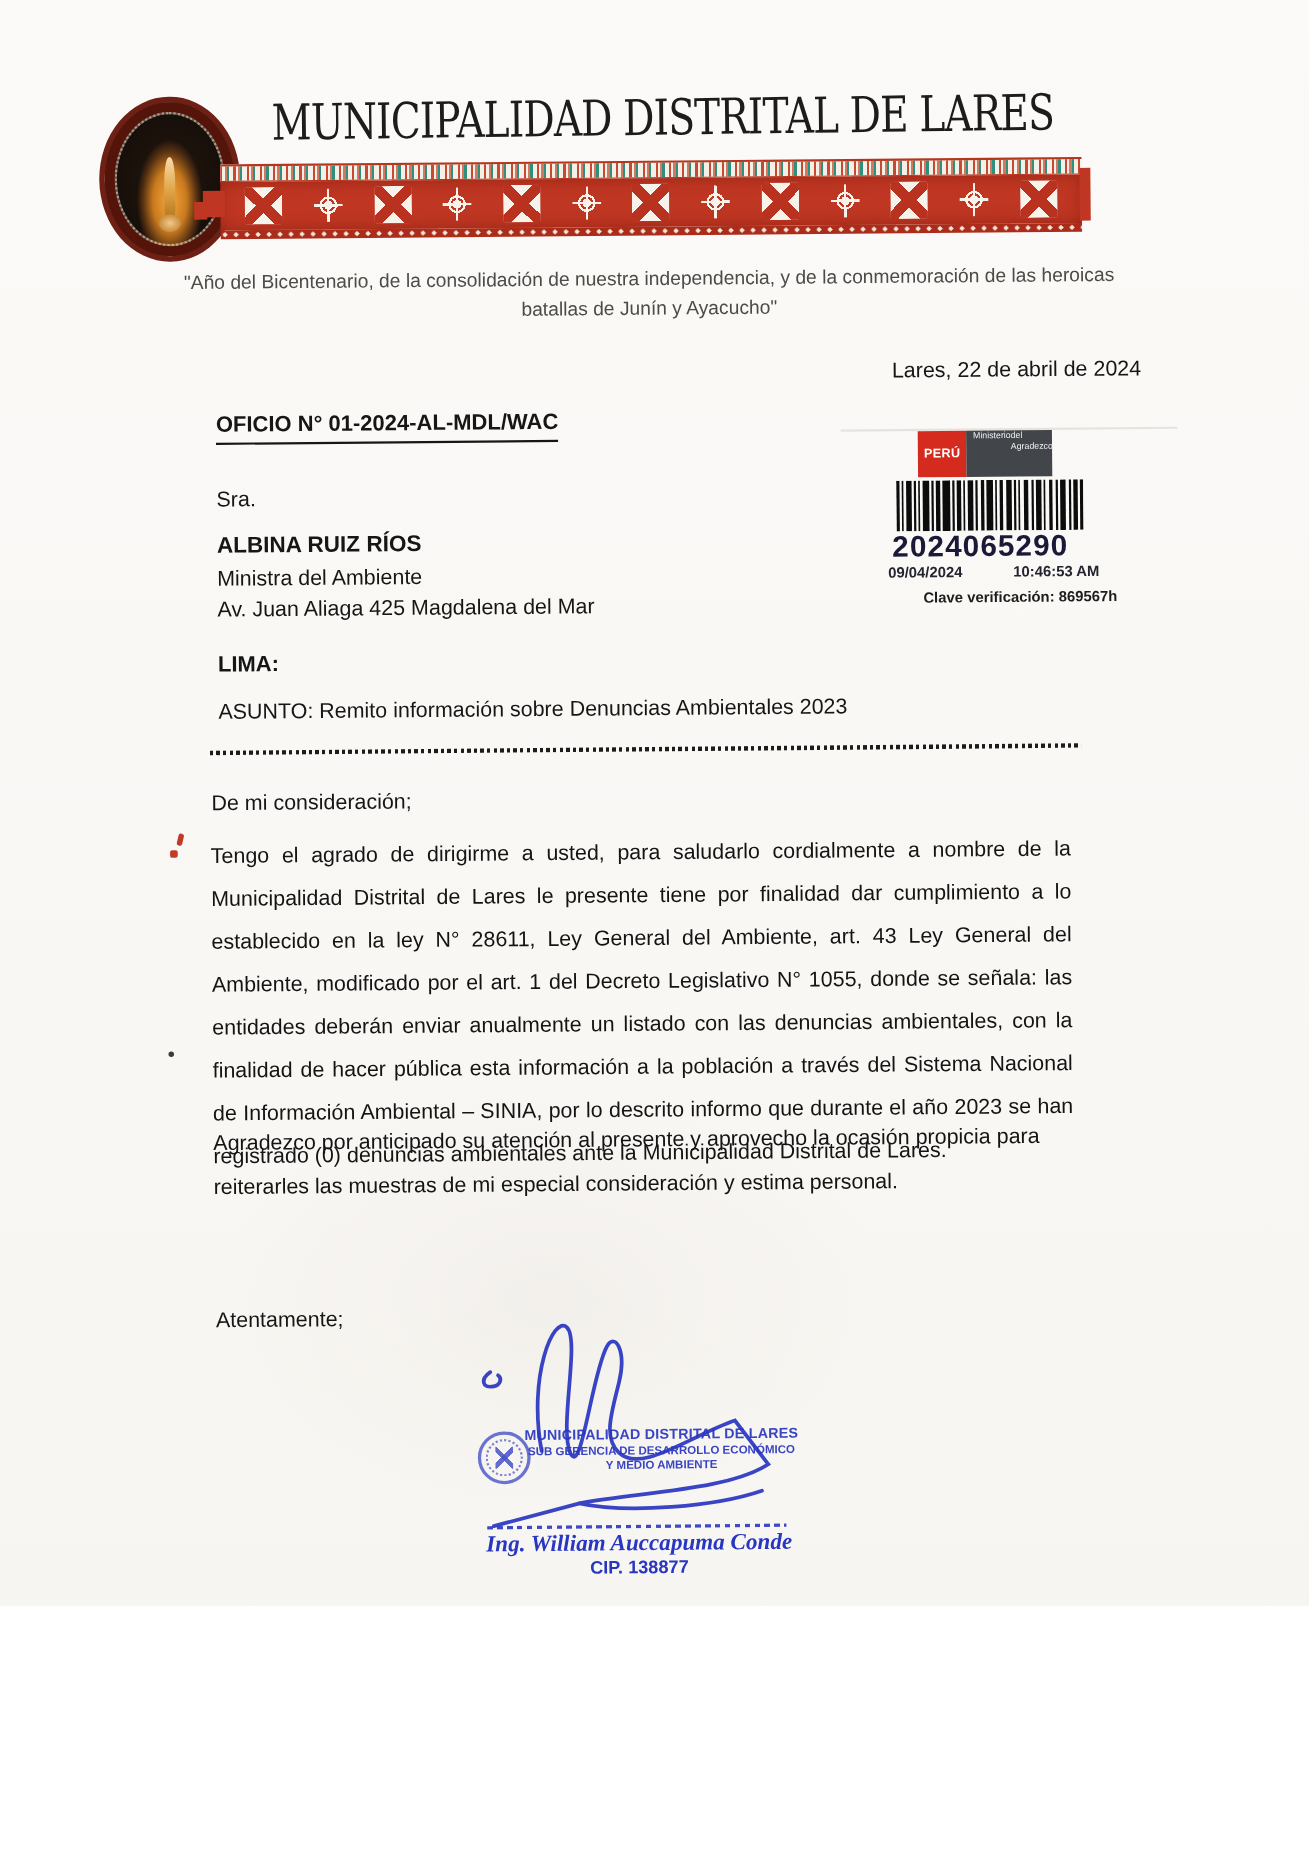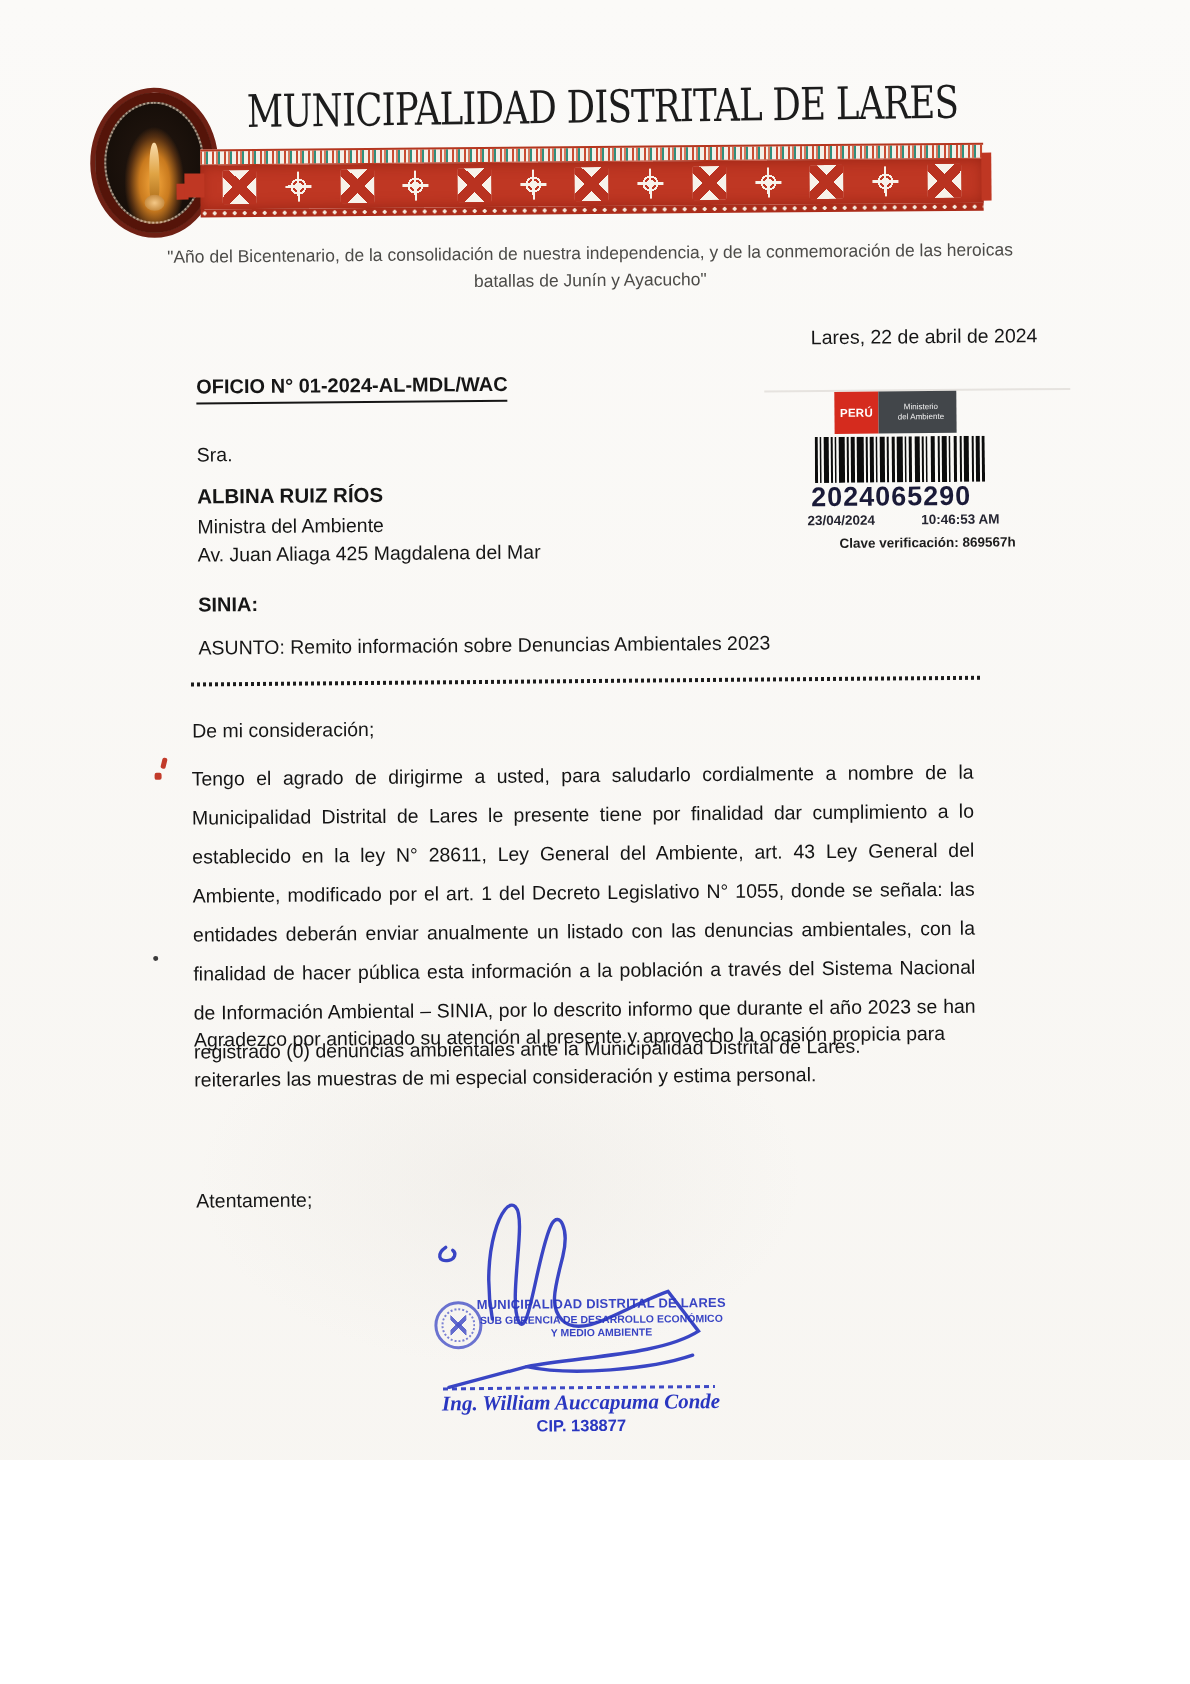"Ministerio" .minam-gray { flex-direction: column -> row; text-align: center -> none }
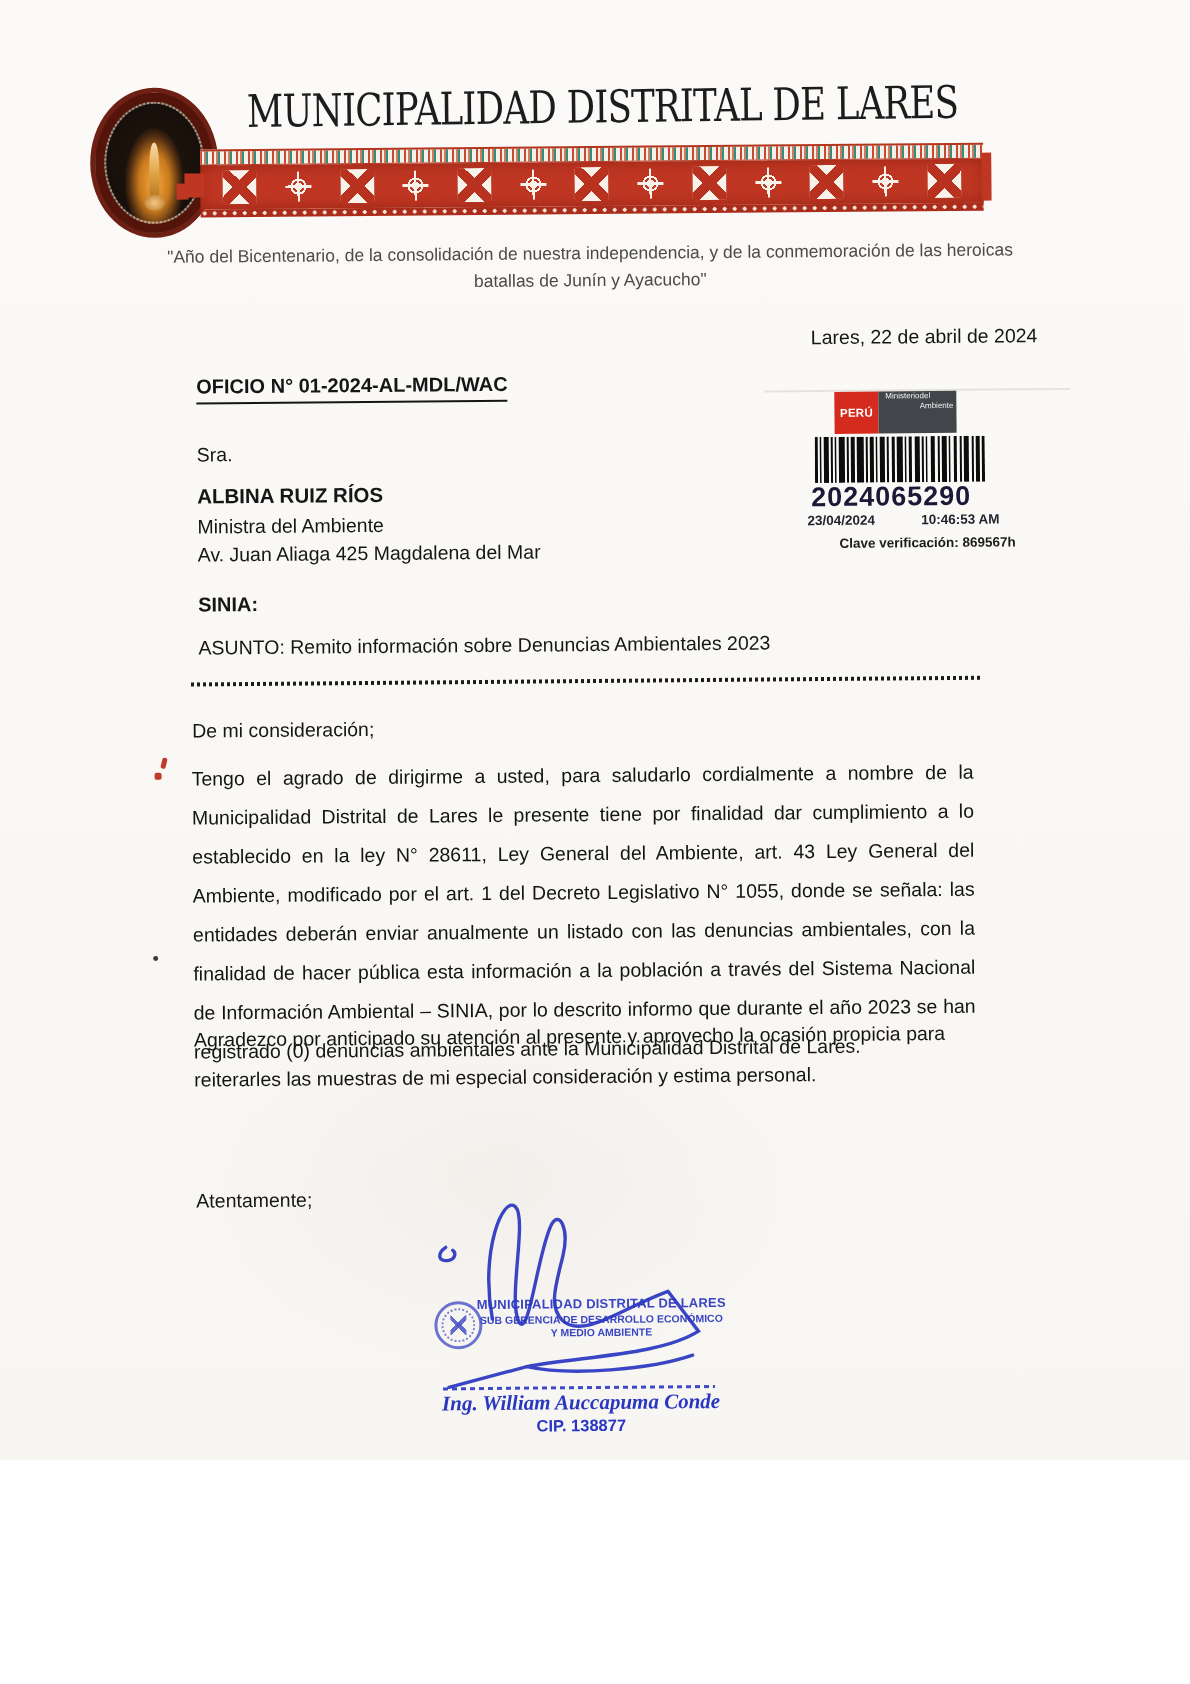"del Ambiente" span { text: Ambiente -> Agradezco }
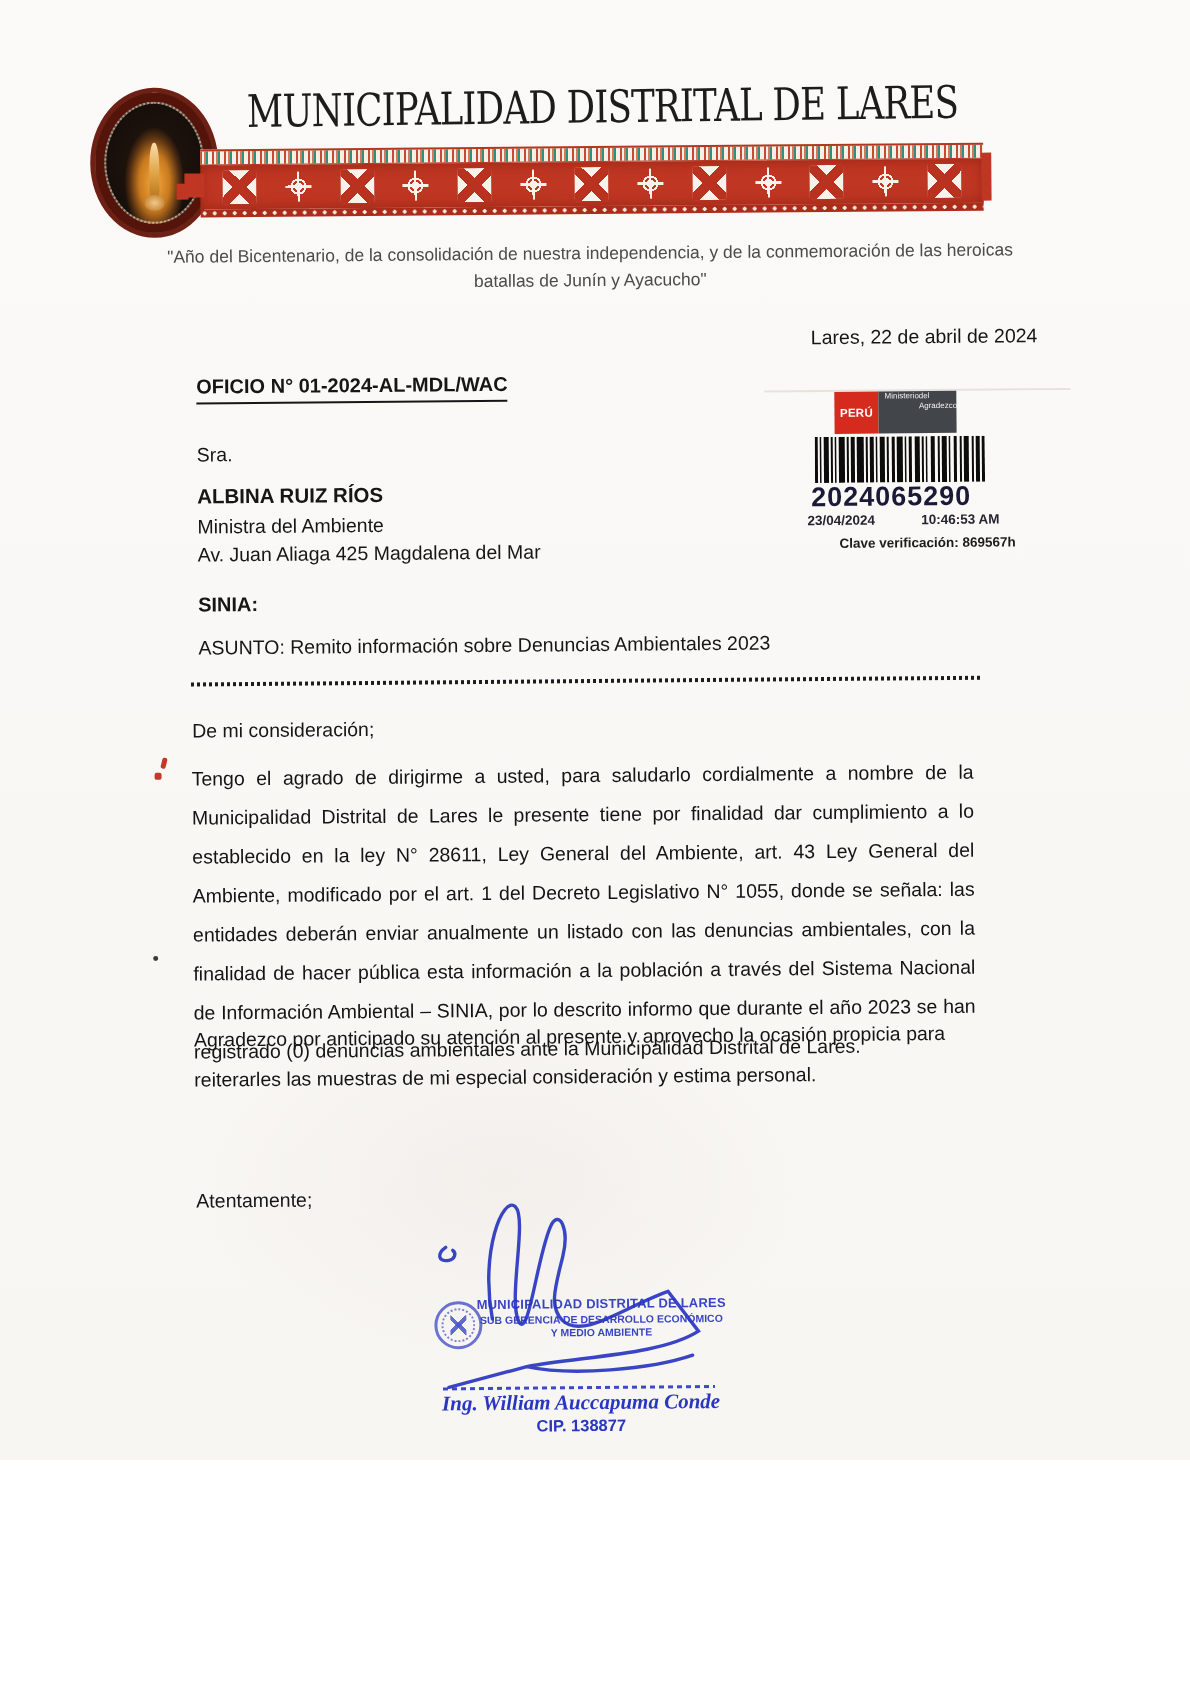"23/04/2024" span { text: 23/04/2024 -> 09/04/2024 }
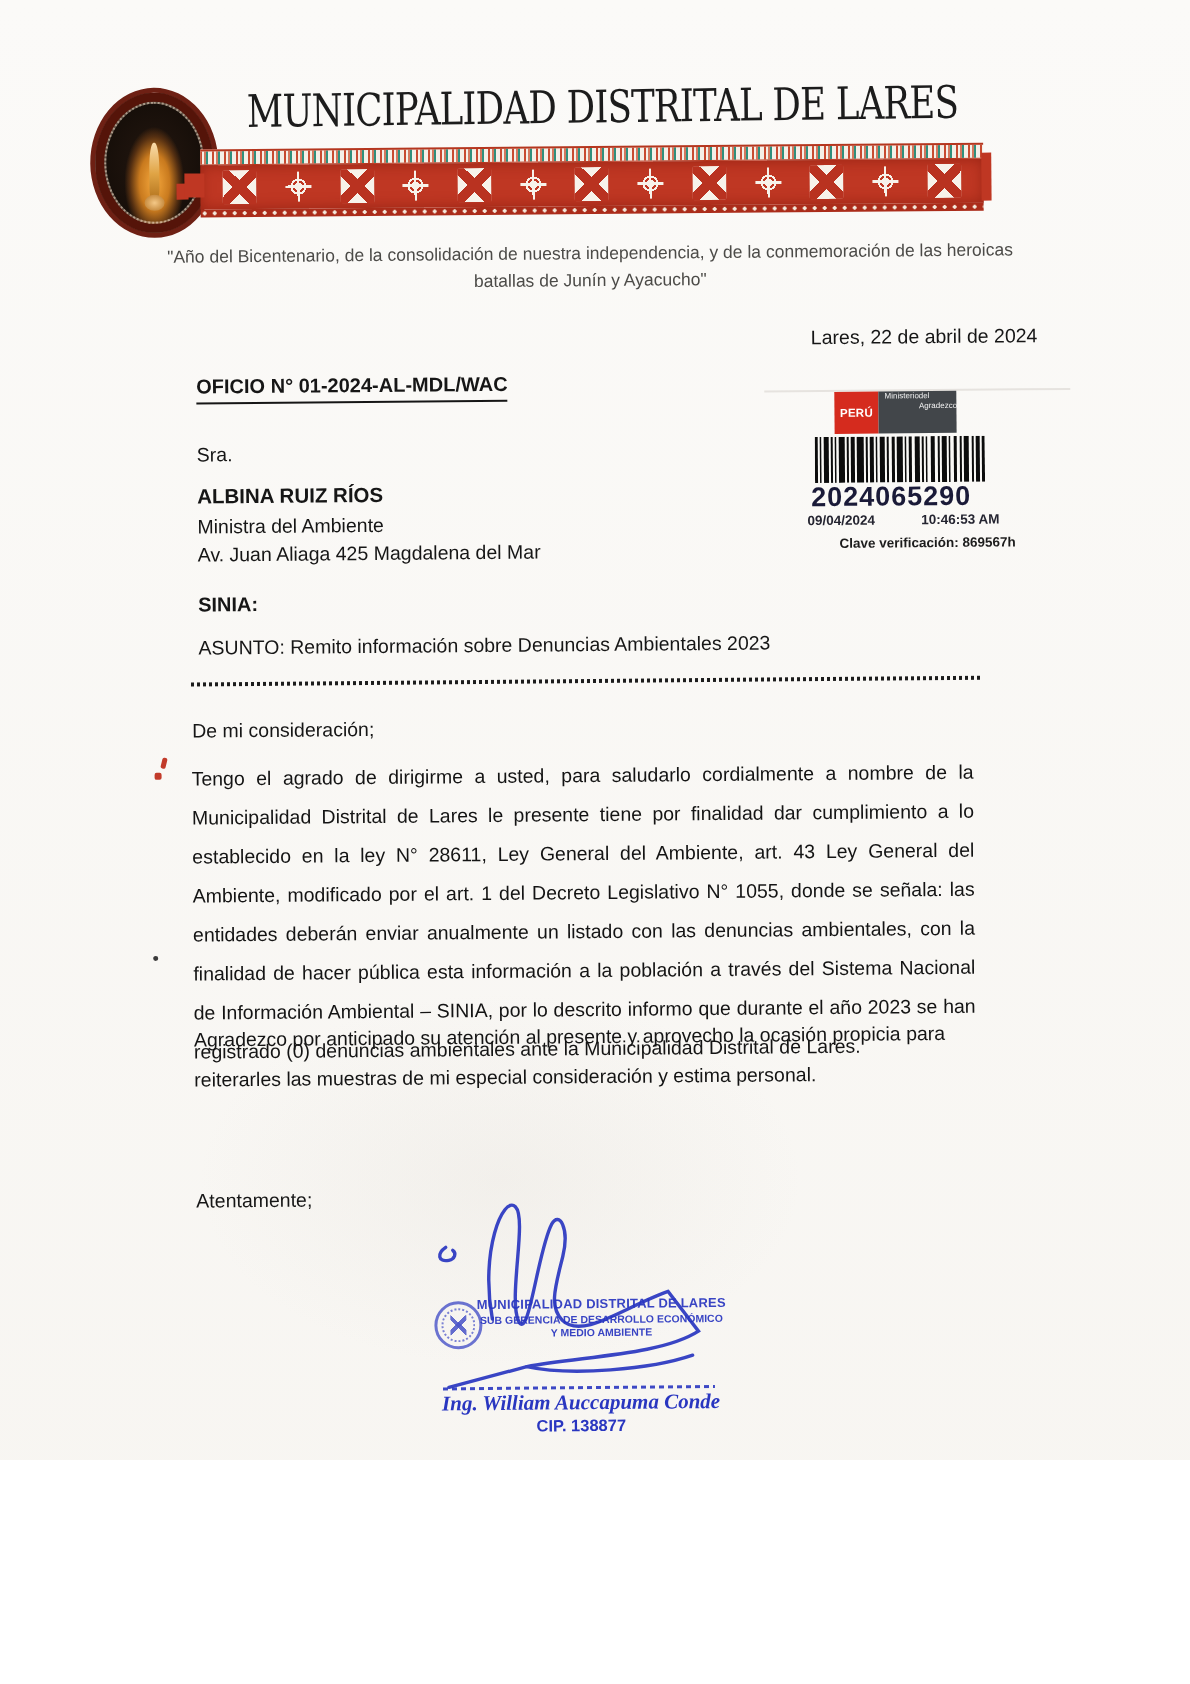"SINIA:" div.t { text: SINIA -> LIMA }
